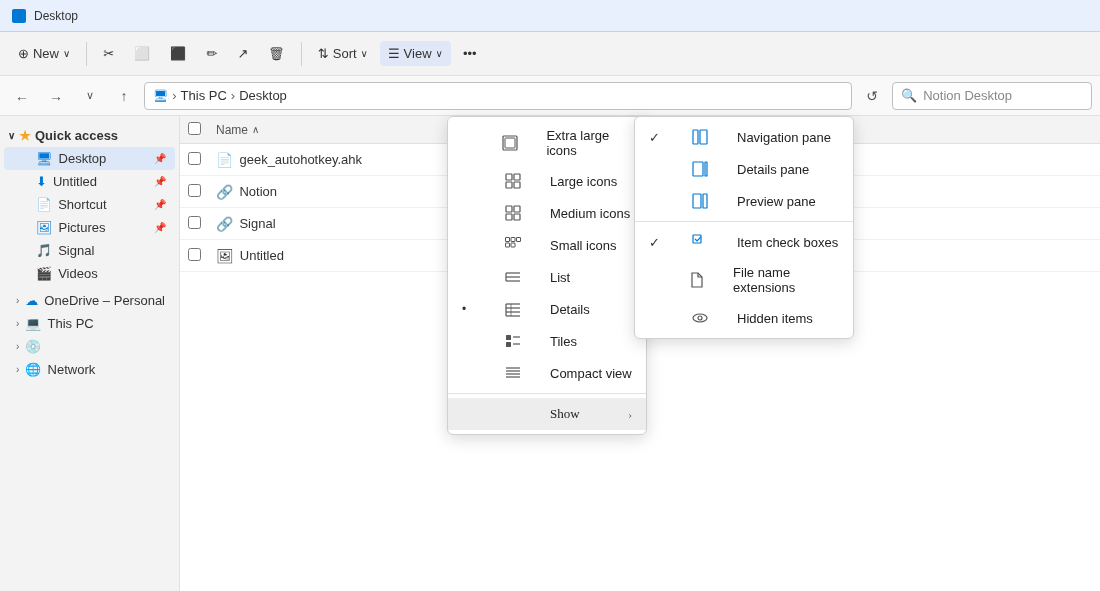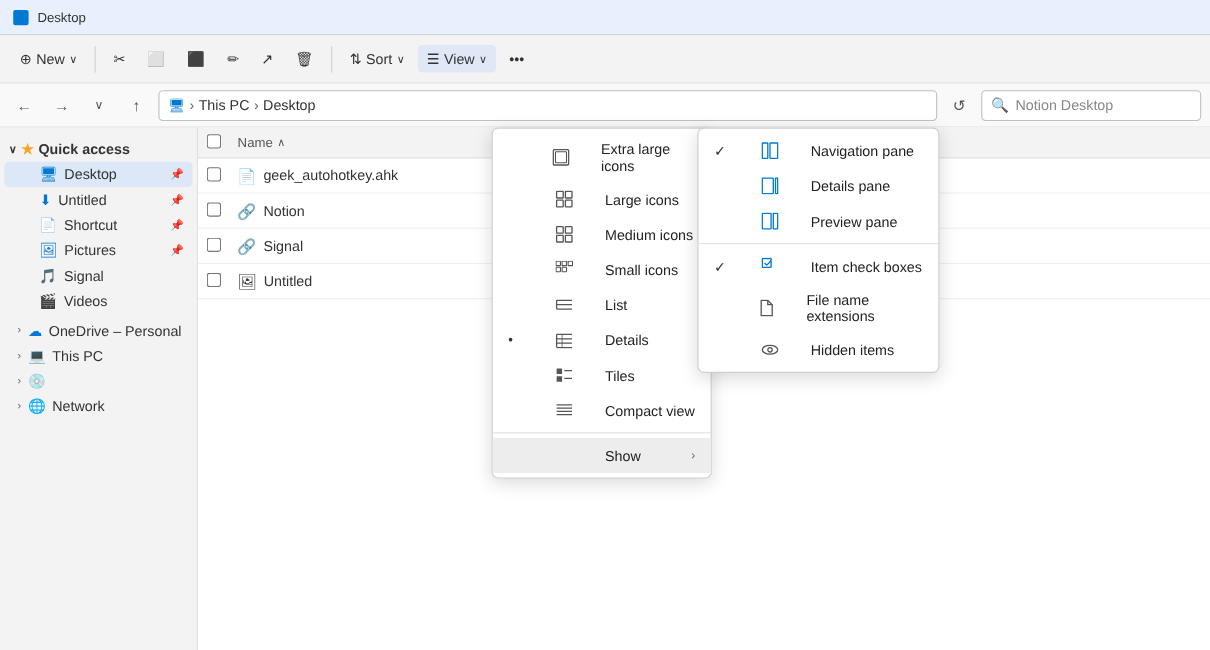"Show" .dropdown-item.show-item { font-family: none -> Liberation Serif, serif }
